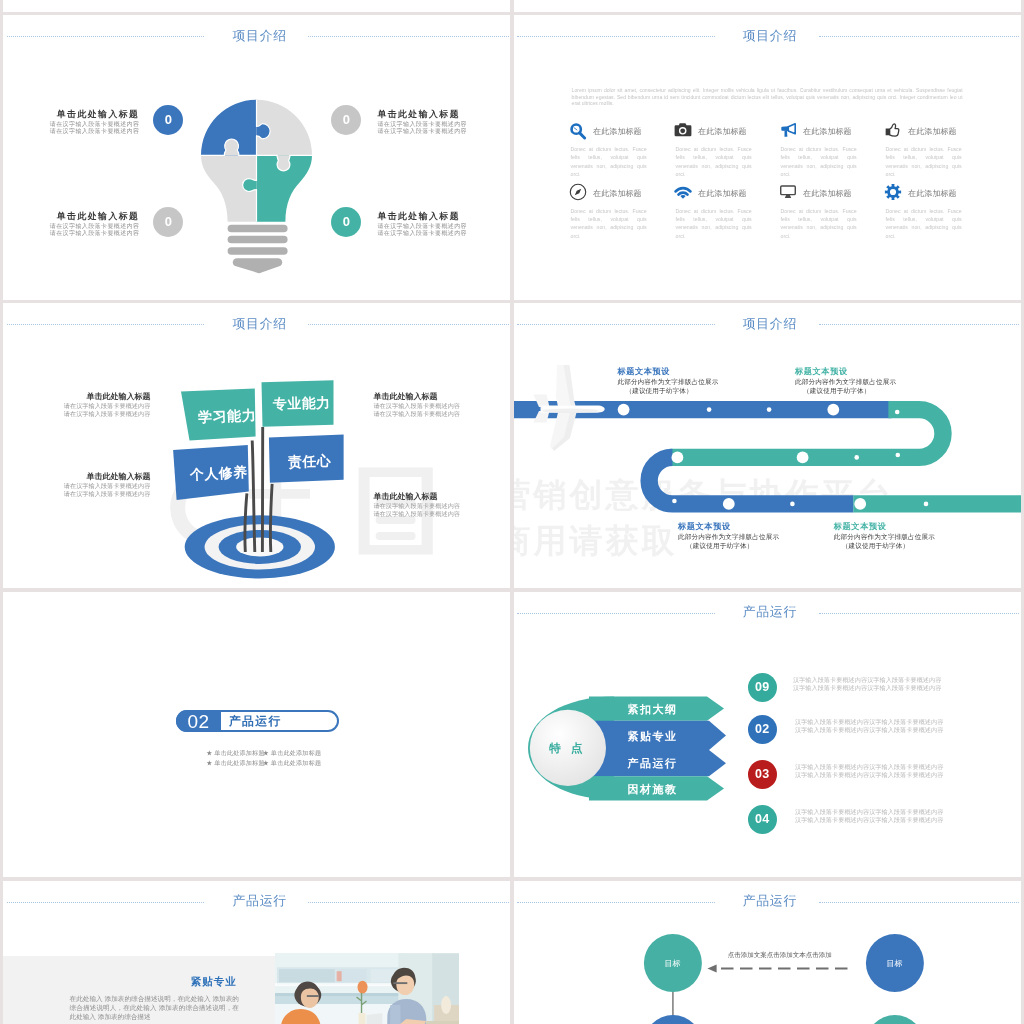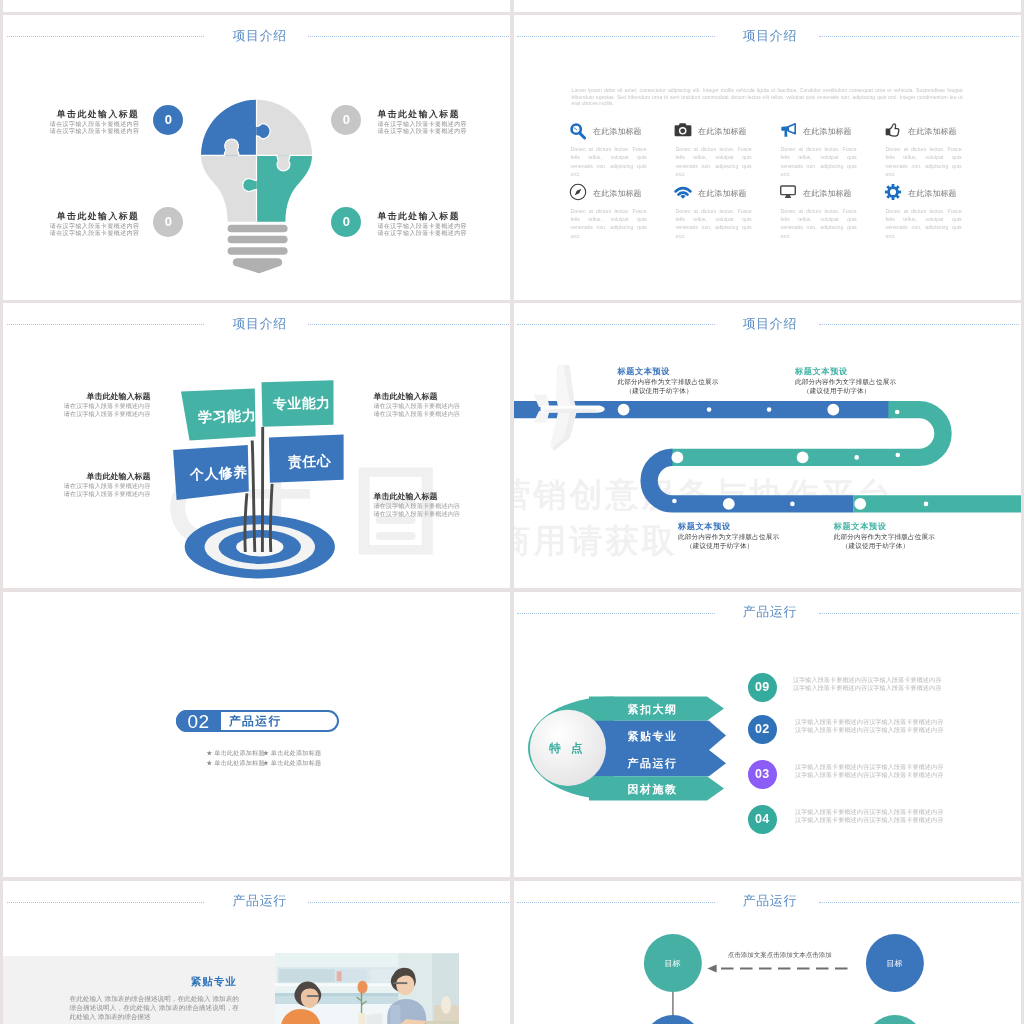"03" div.numc { background: #8b5cf6 -> #b91c1c }
